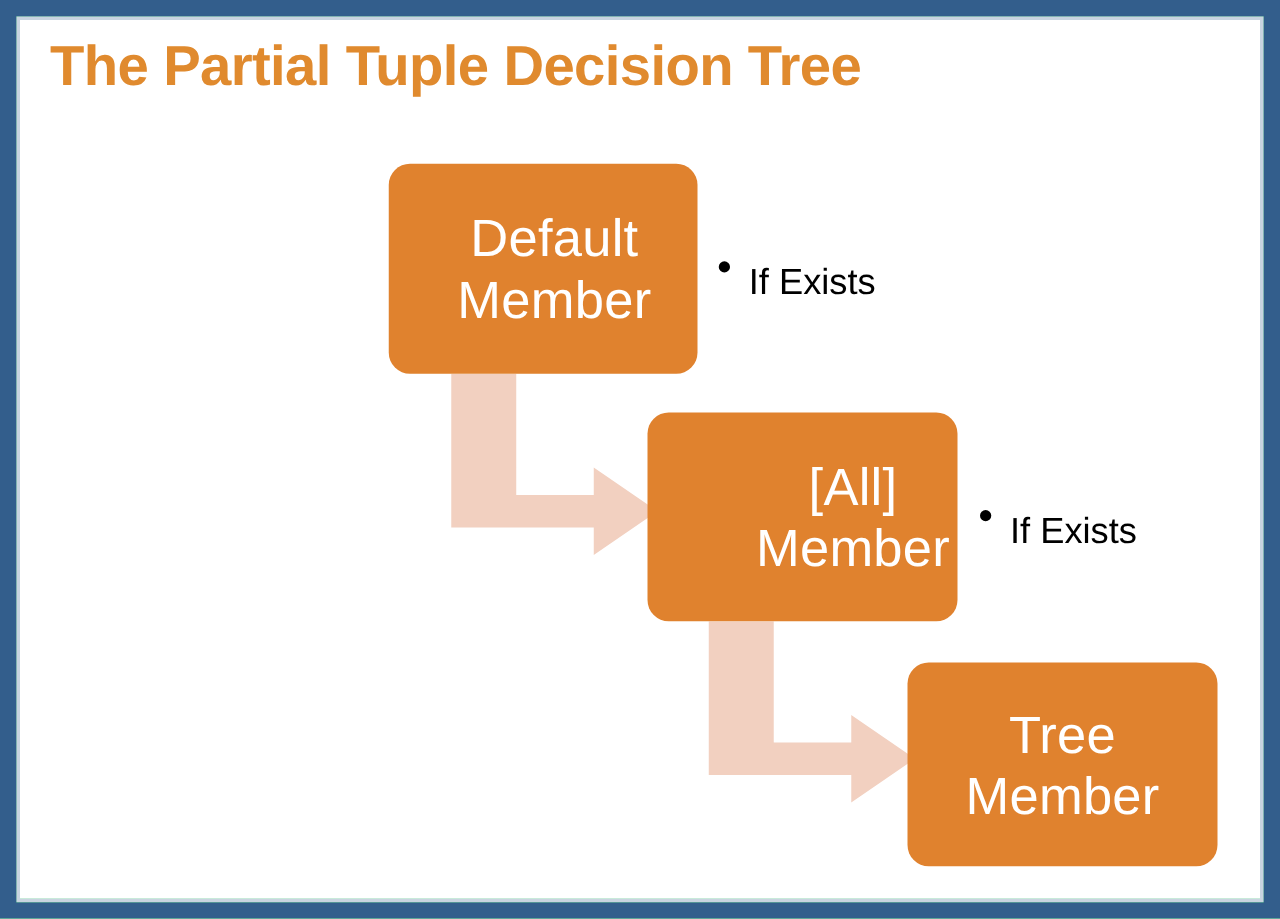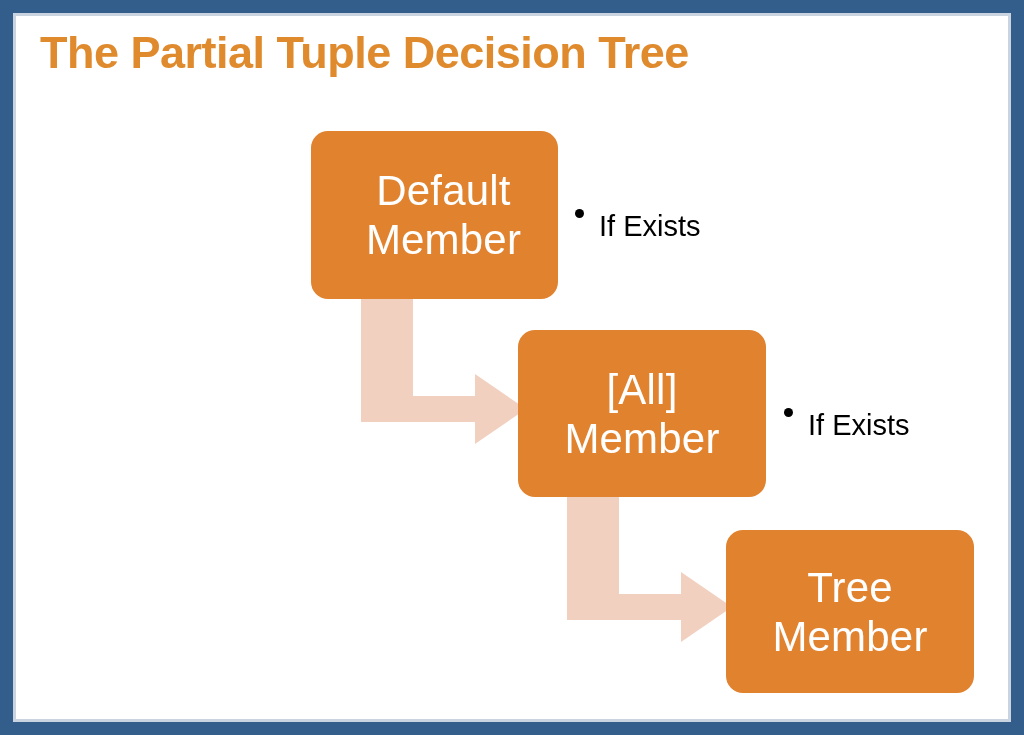"[All]" #node-all { justify-content: none -> flex-end }
